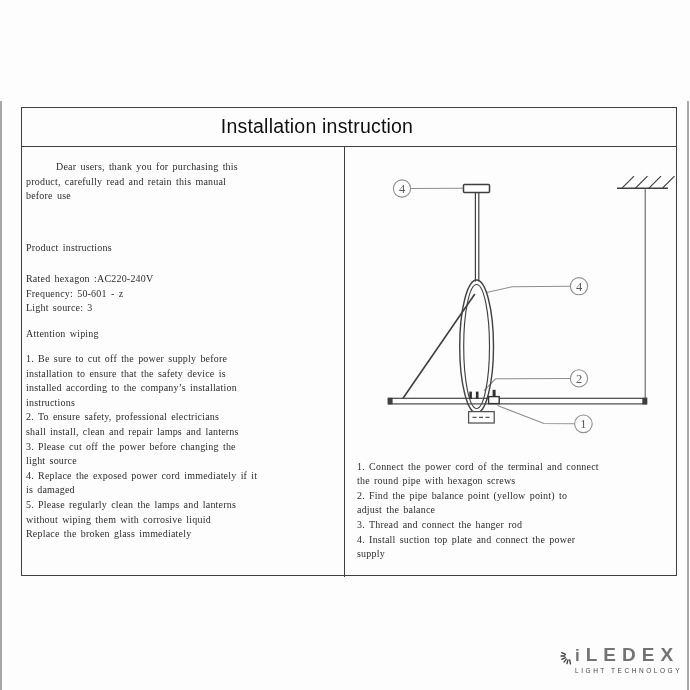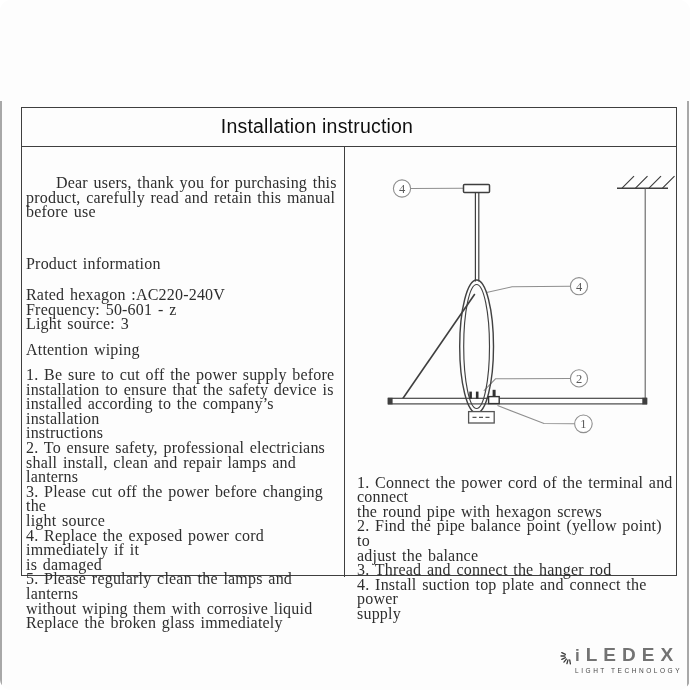"Installation instruction" .page { border-radius: 11px -> none }
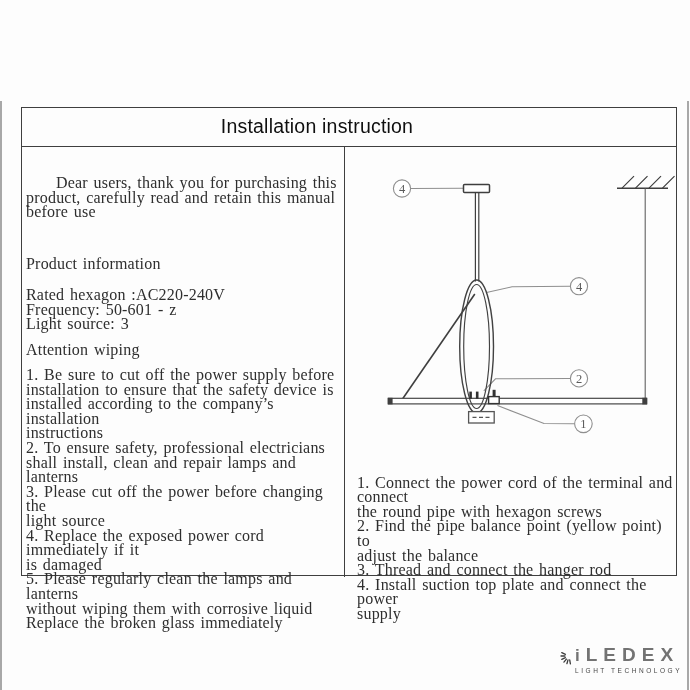"Dear users, thank you for" .txt { font-size: 16px -> 10px; margin-top: 16px -> none }
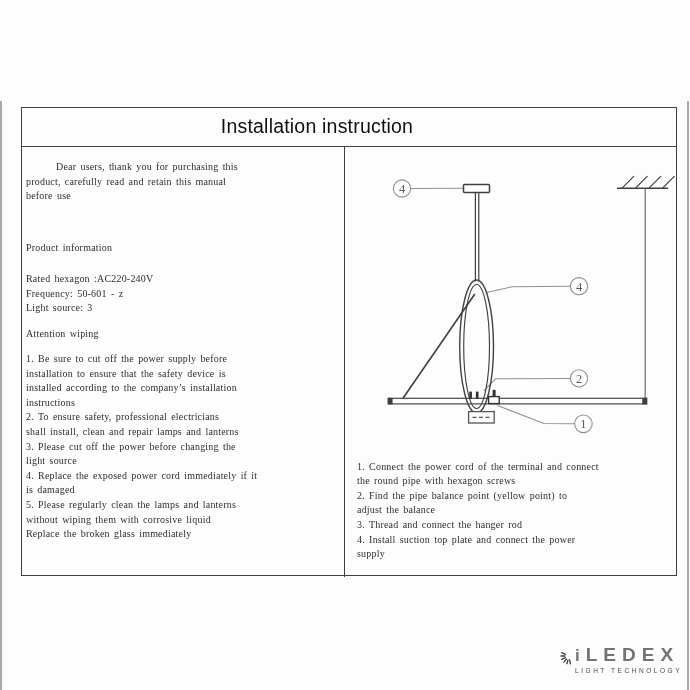"Product information" div.txt { text: information -> instructions }
